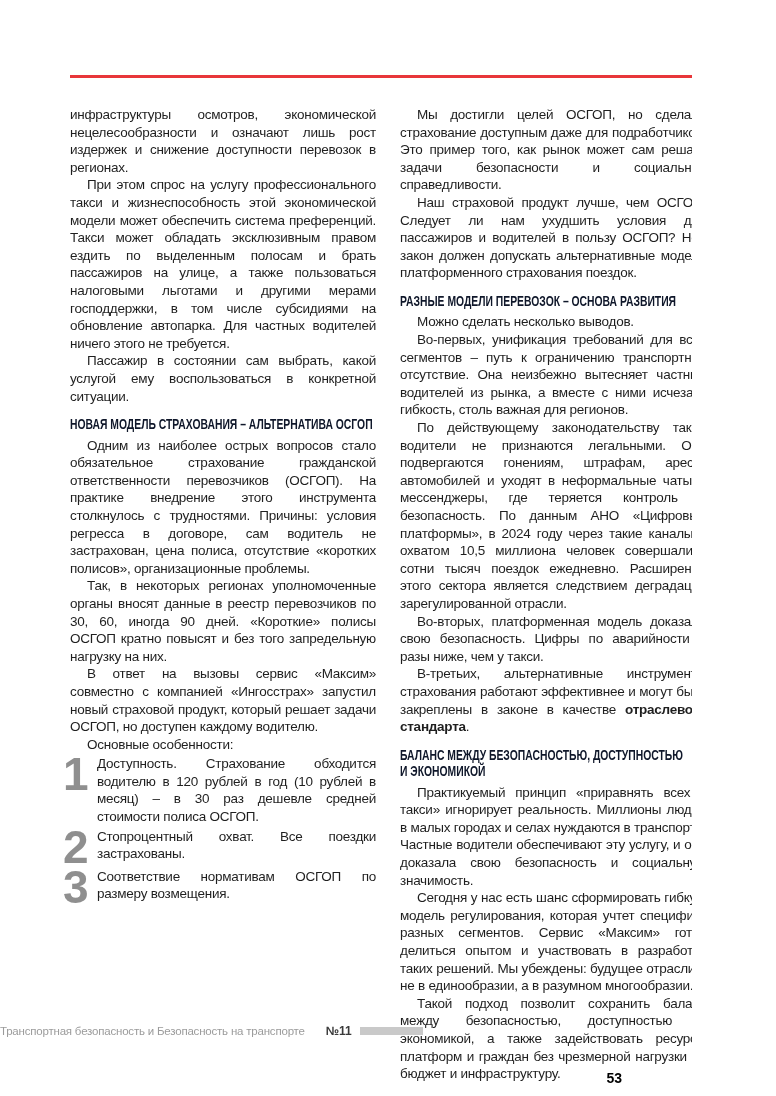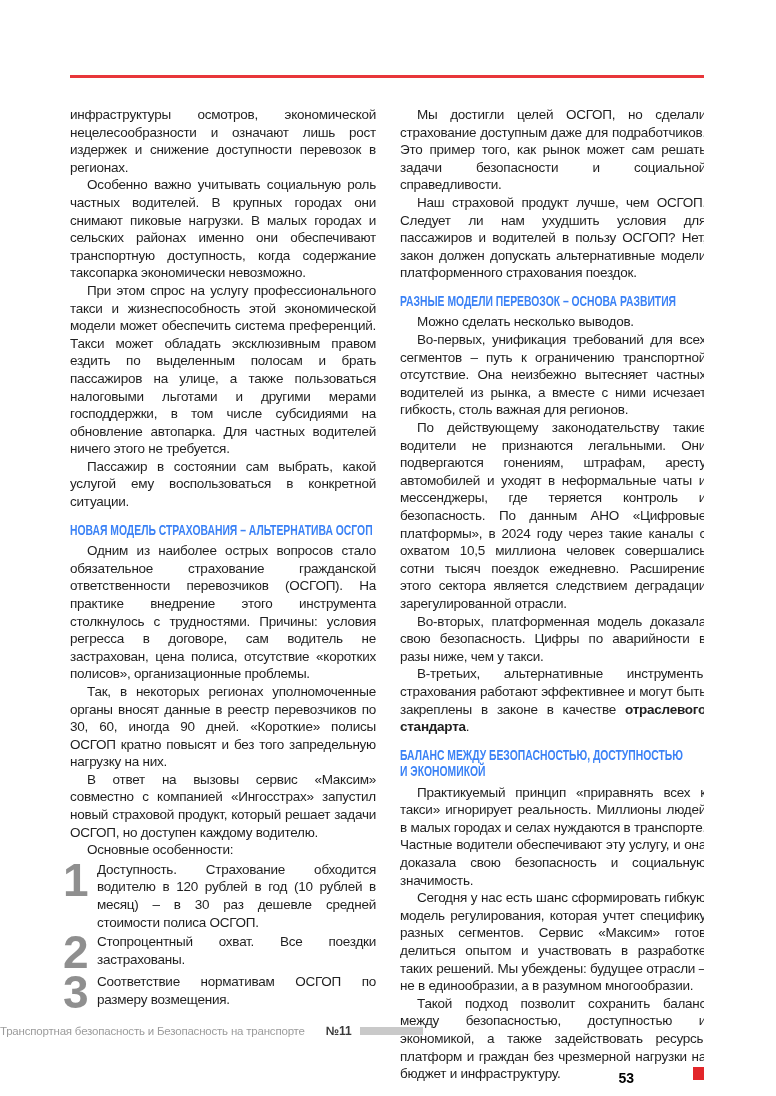"инфраструктуры осмотров, экономической" .page { padding-left: 12px -> none }
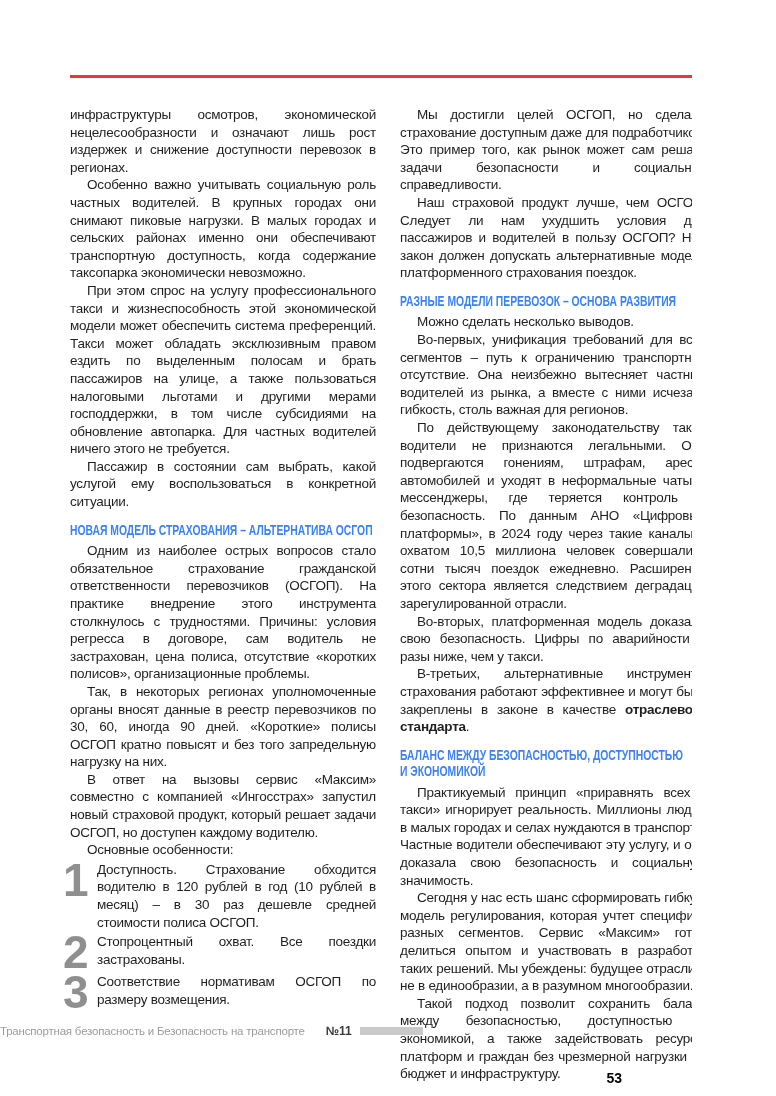"Особенно важно учитывать социальную роль" p.body { html: <p>Особенно важно учитывать социальную роль частных водителей. В крупных городах они снимают пиковые нагрузки. В малых городах и сельских районах именно они обеспечивают транспортную доступность, когда содержание таксопарка экономически невозможно.</p> -> none }
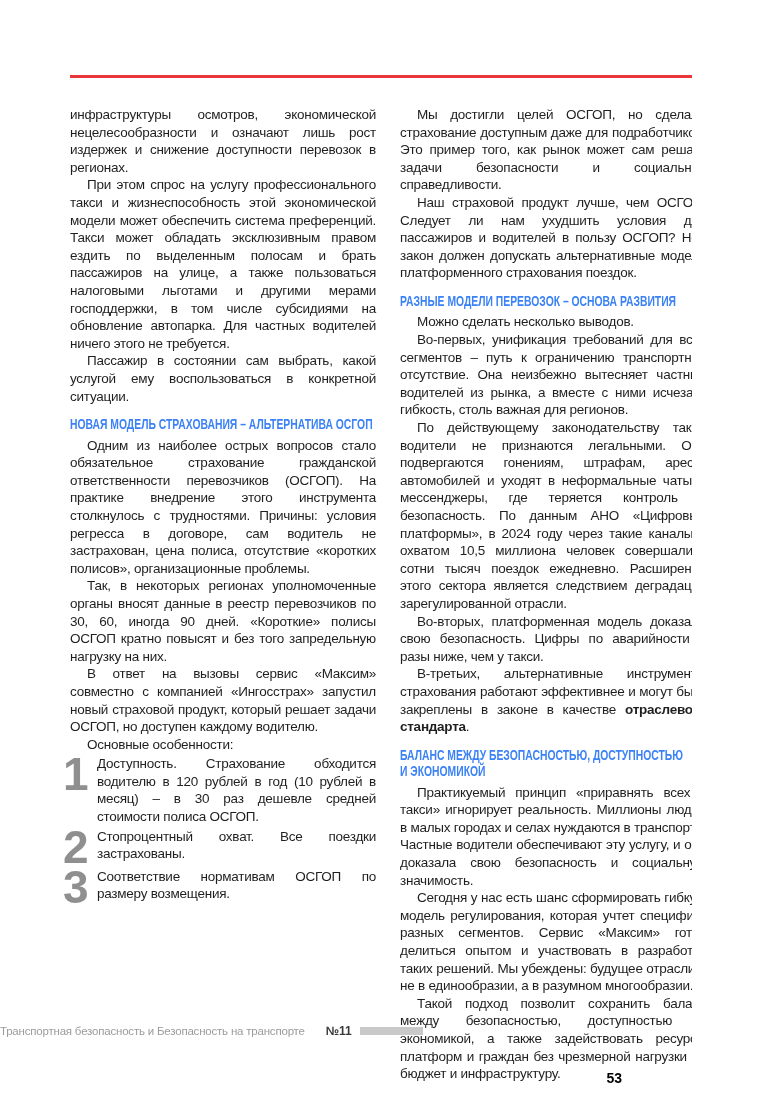"РАЗНЫЕ МОДЕЛИ ПЕРЕВОЗОК – ОСНОВА" .heading { color: #3b82f6 -> #0f172a }
